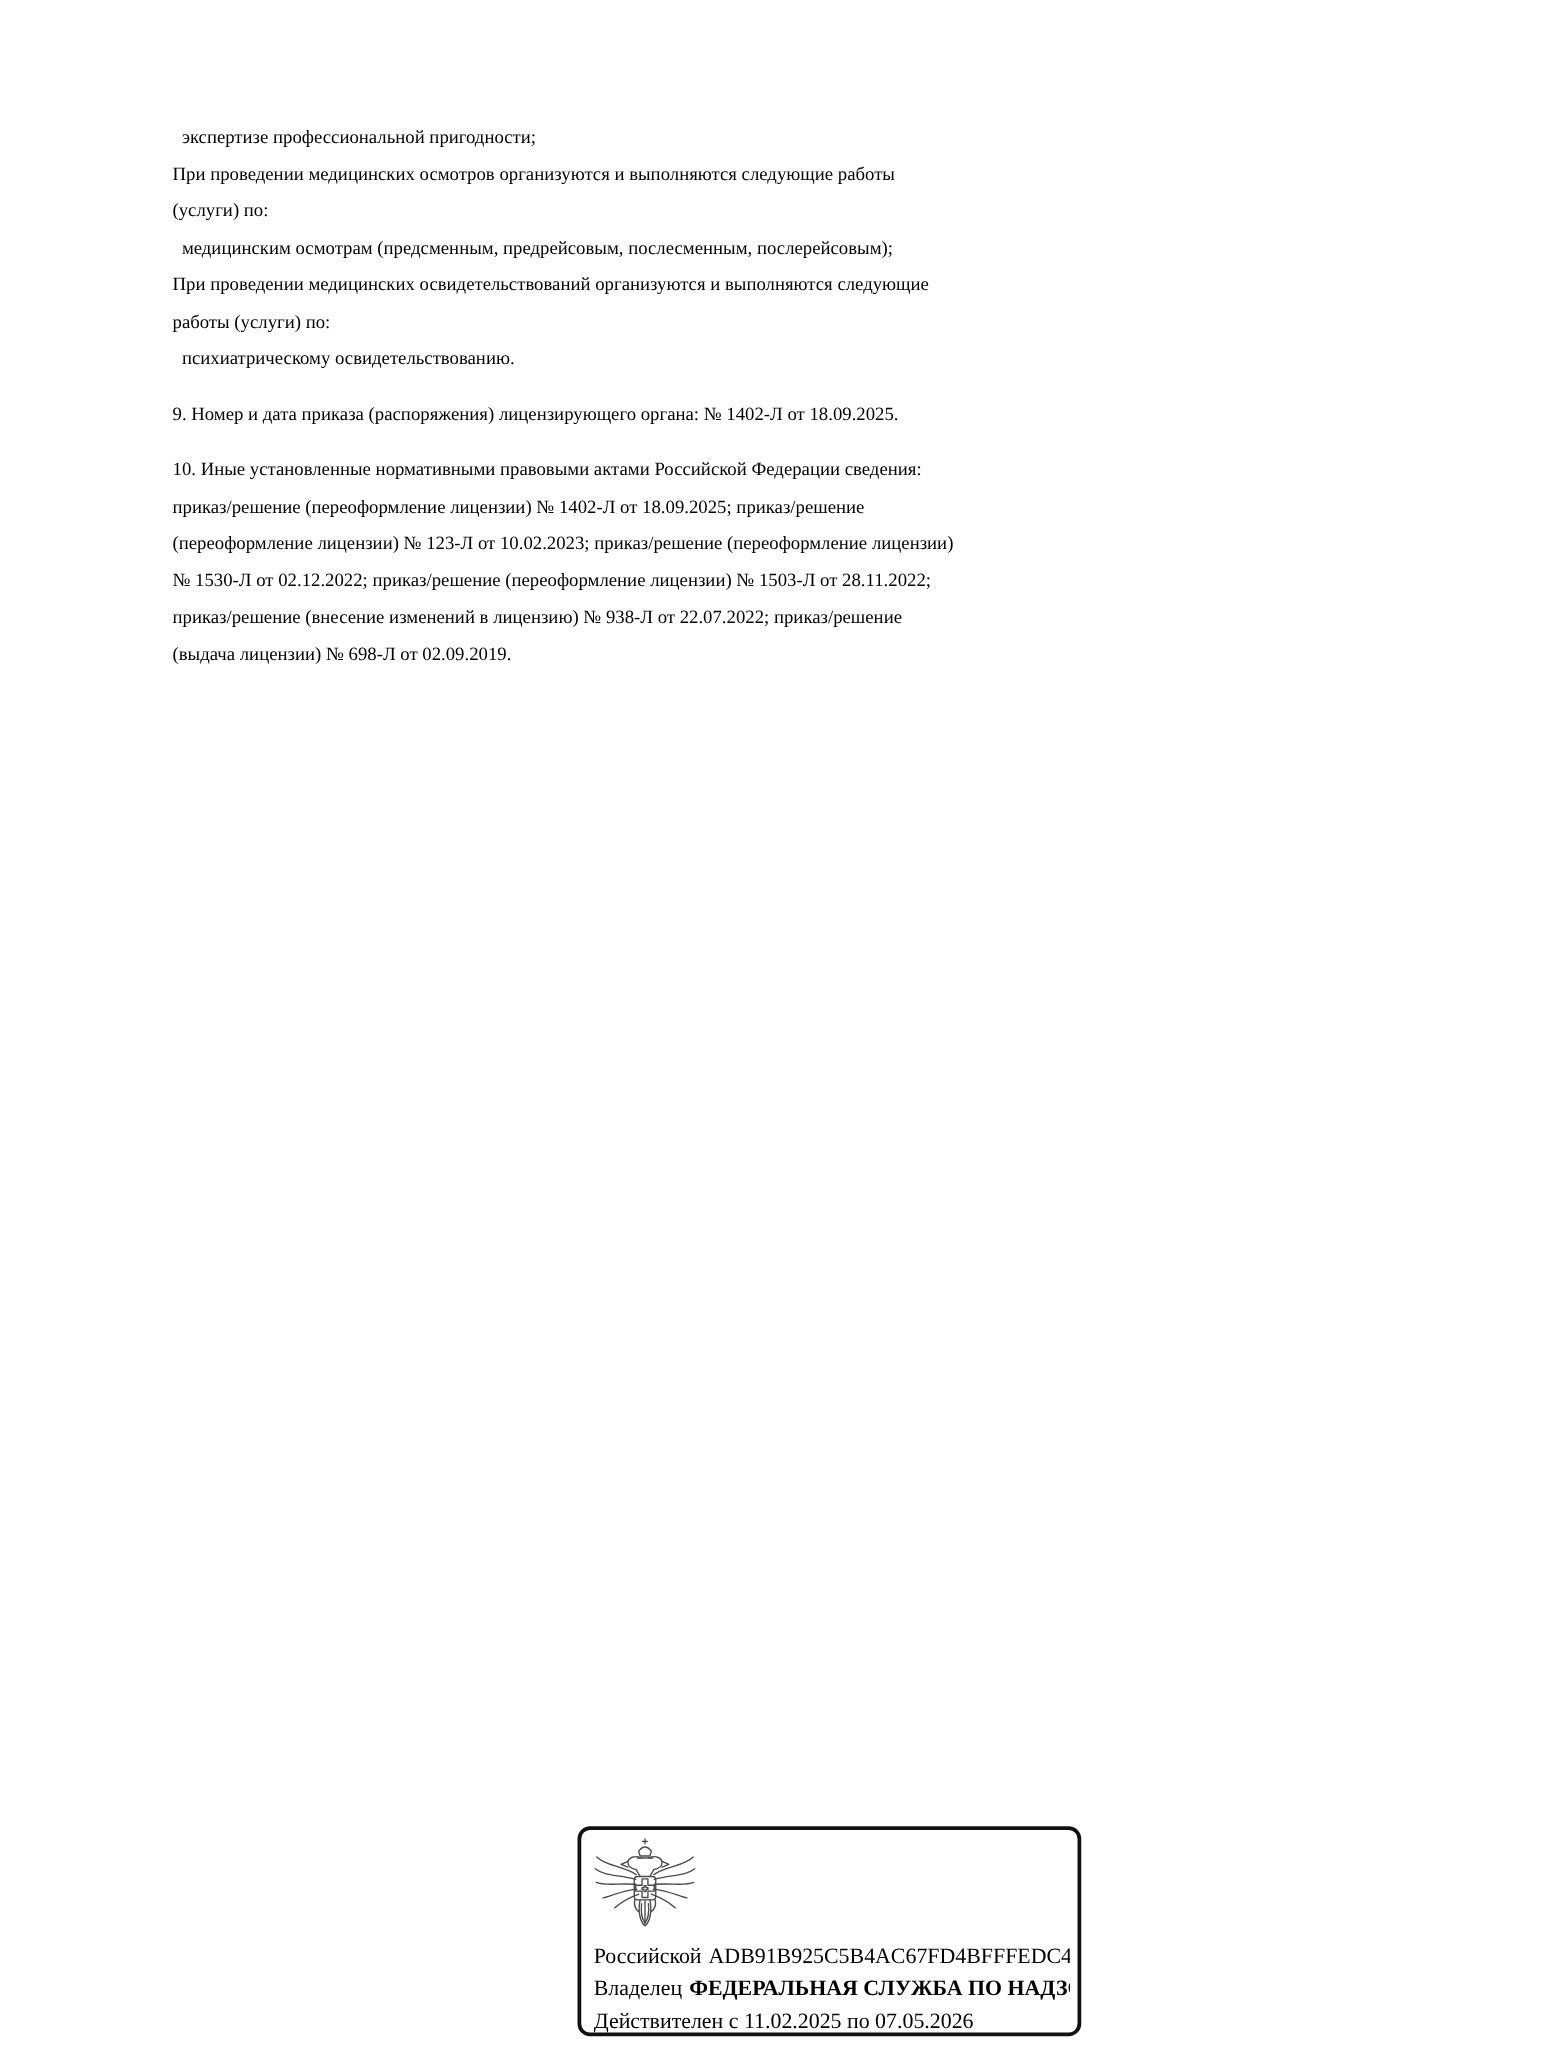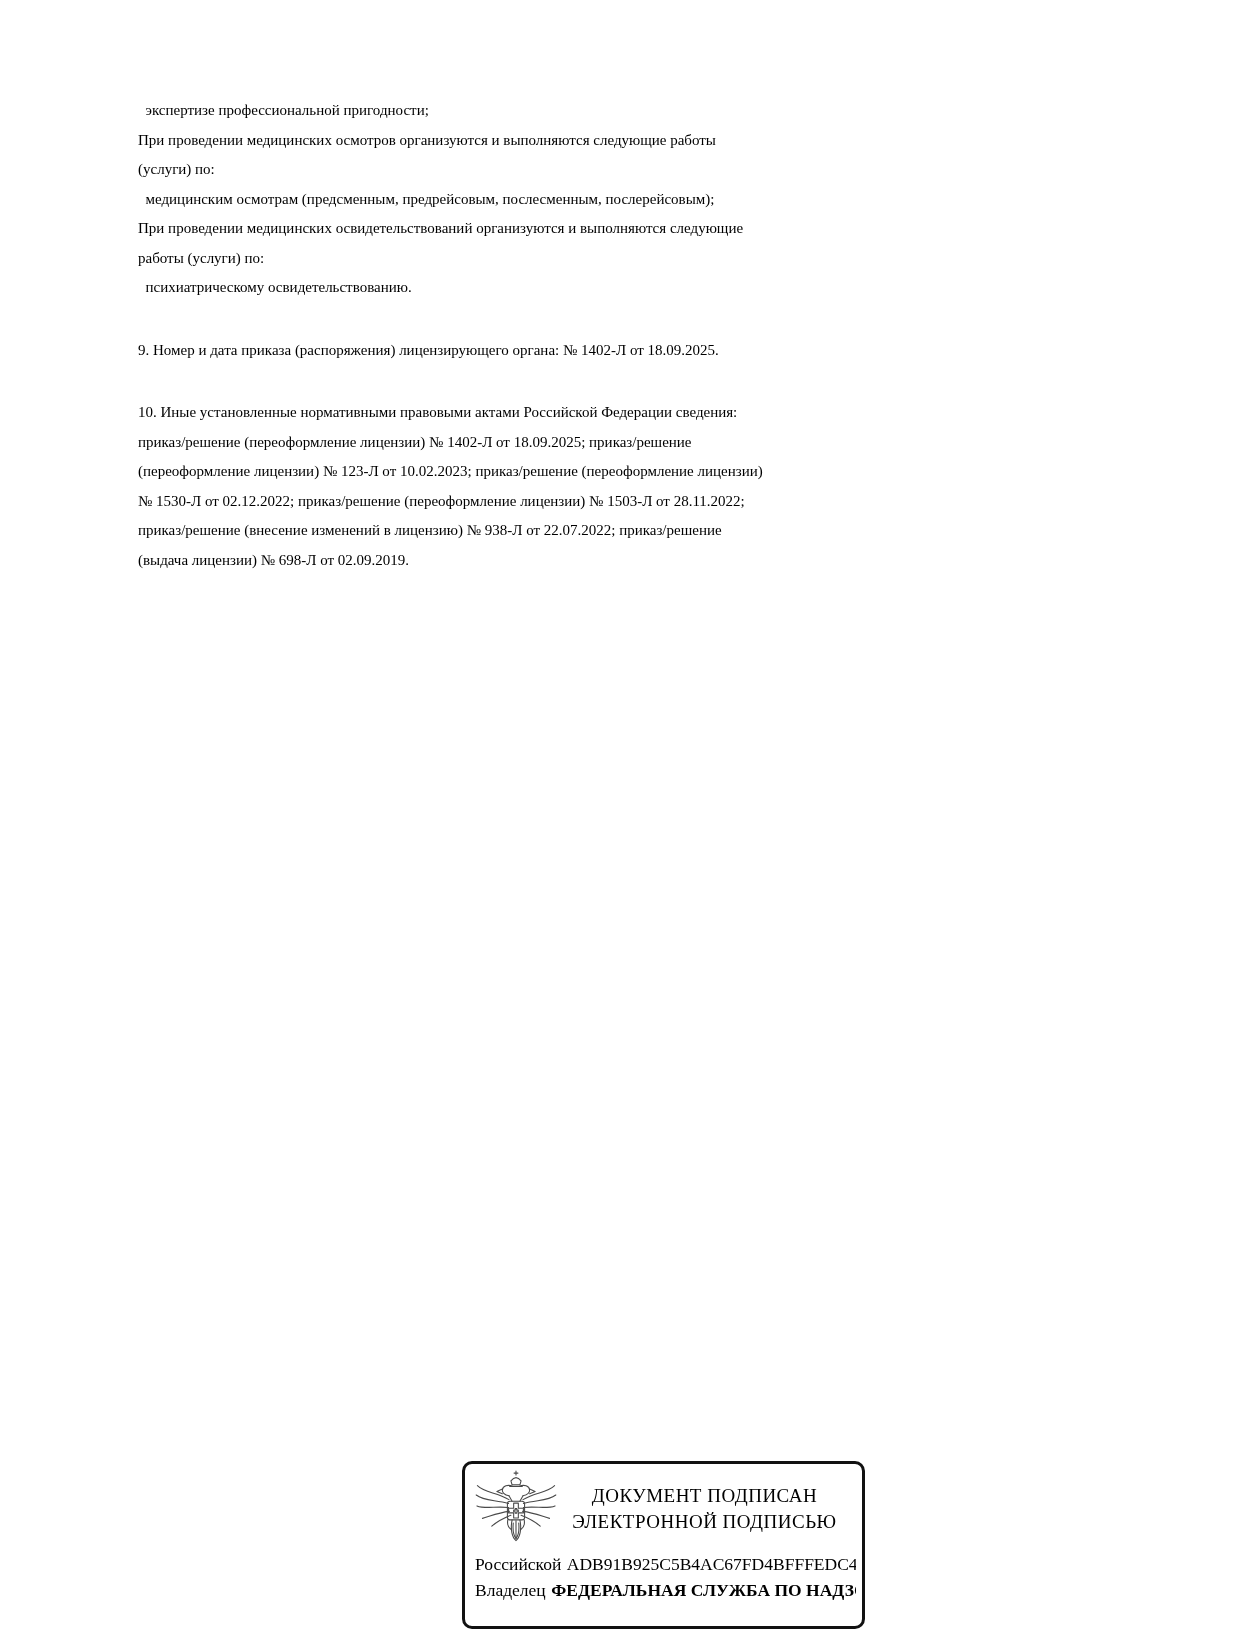"9. Номер и дата приказа" .para.gap { margin-top: 33px -> 15px }
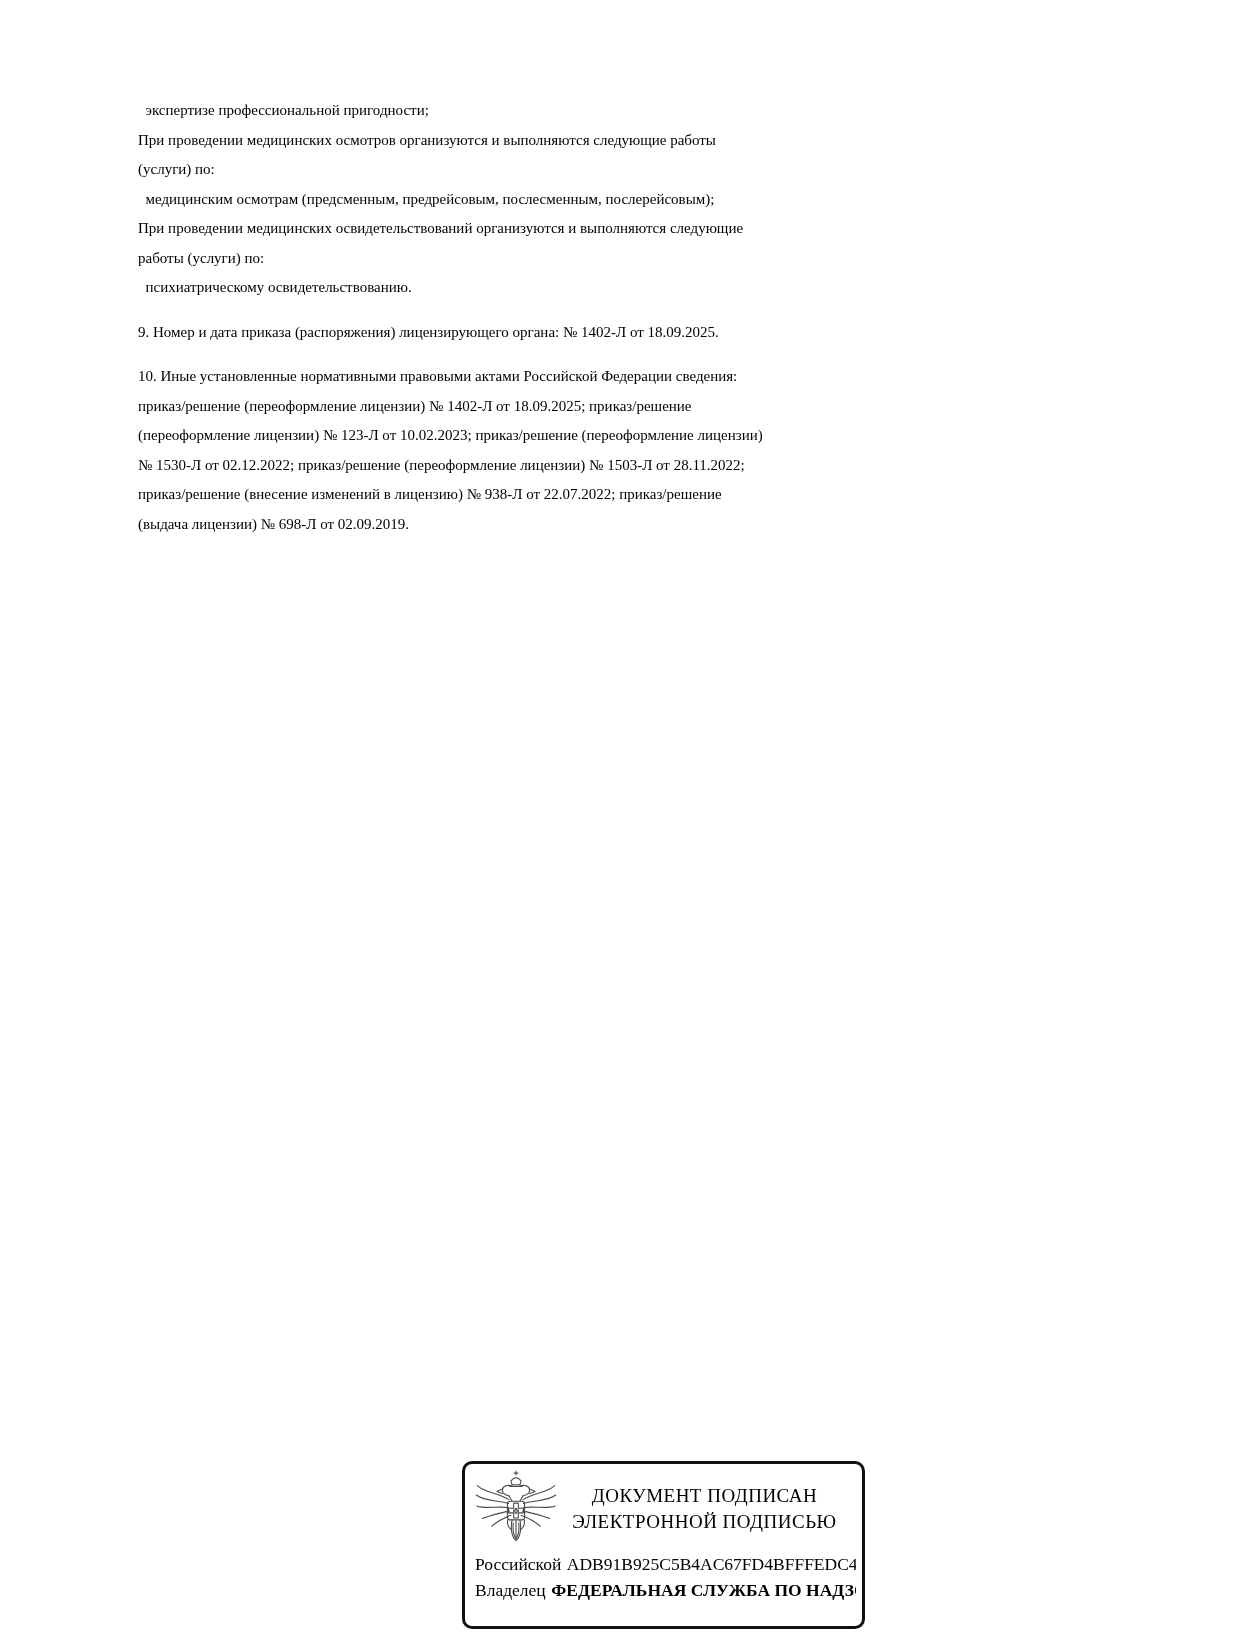"ДОКУМЕНТ ПОДПИСАН" div.stamp-title { html: <div> <div>ДОКУМЕНТ ПОДПИСАН</div> <div>ЭЛЕКТРОННОЙ ПОДПИСЬЮ</div> </div> -> none }
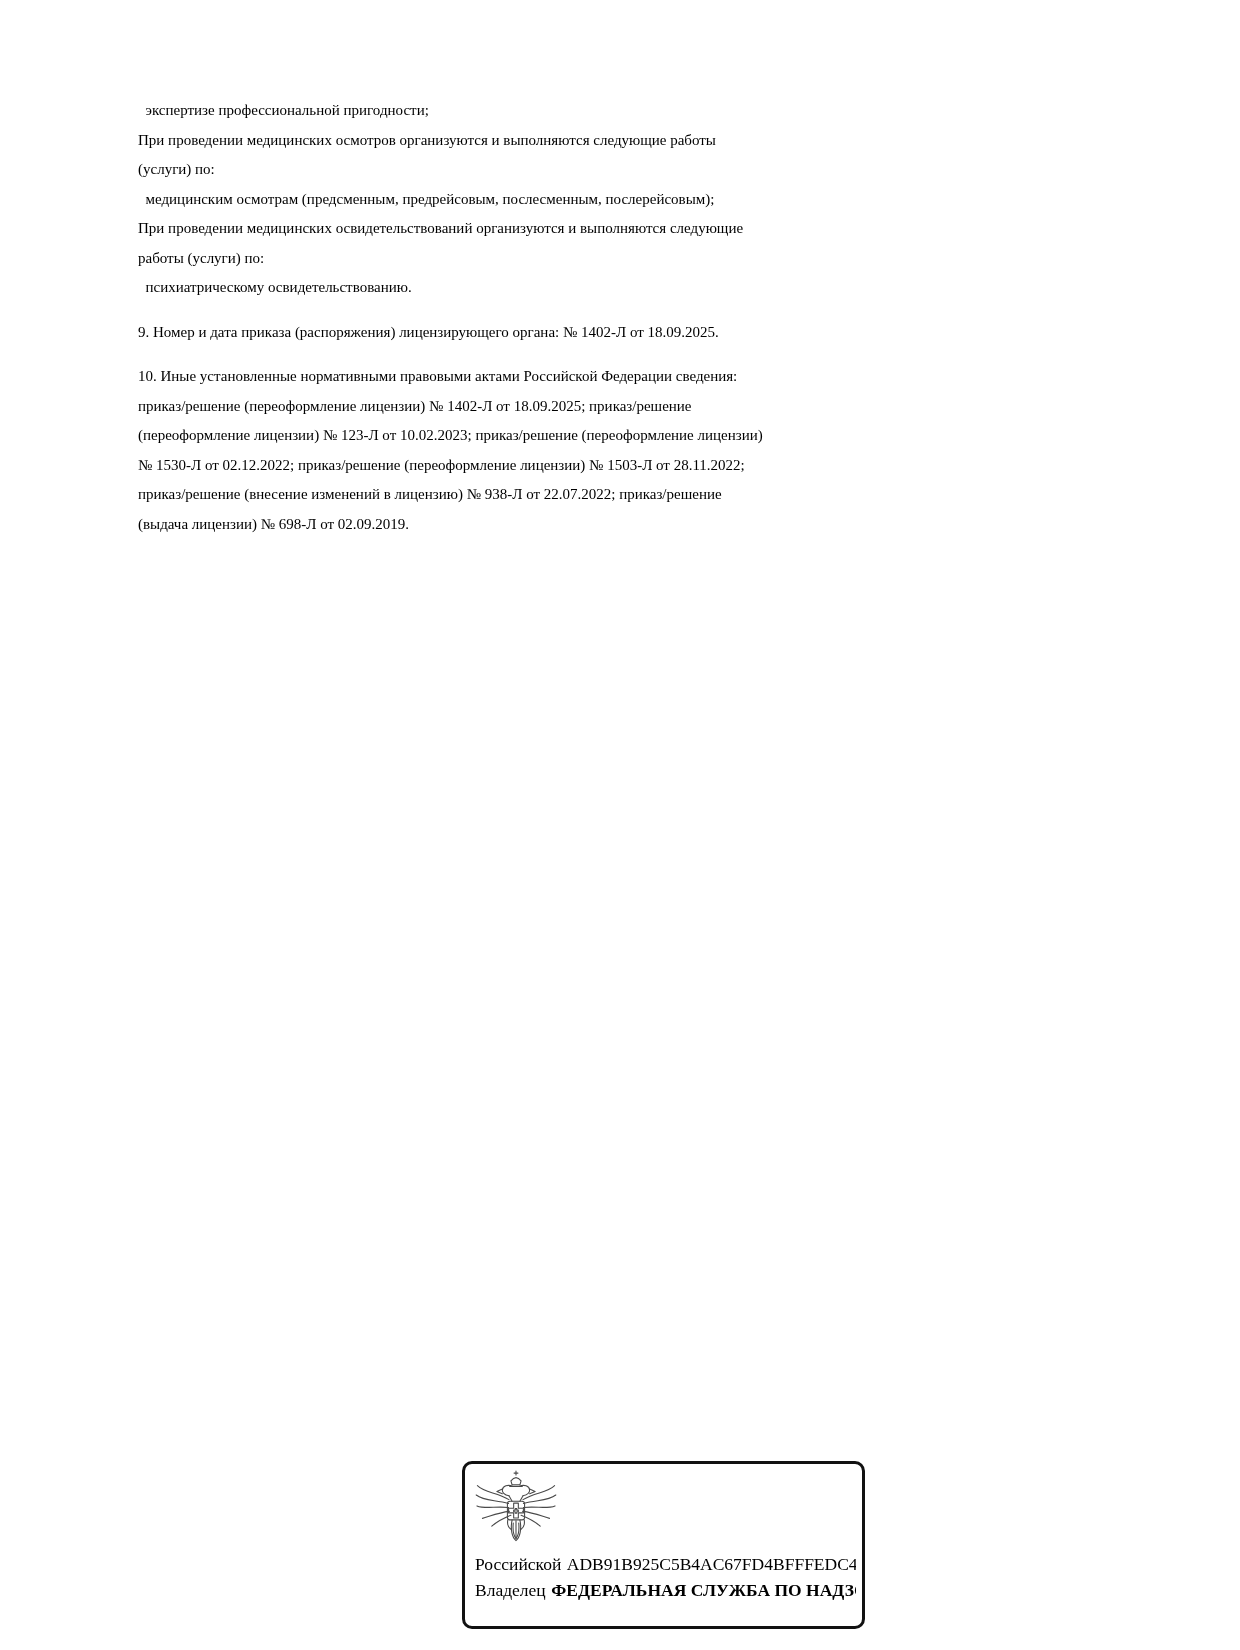"Действителен с 11.02.2025 по 07.05.2026" div.stamp-line { html: none -> <div>Действителен с 11.02.2025 по 07.05.2026</div> }
